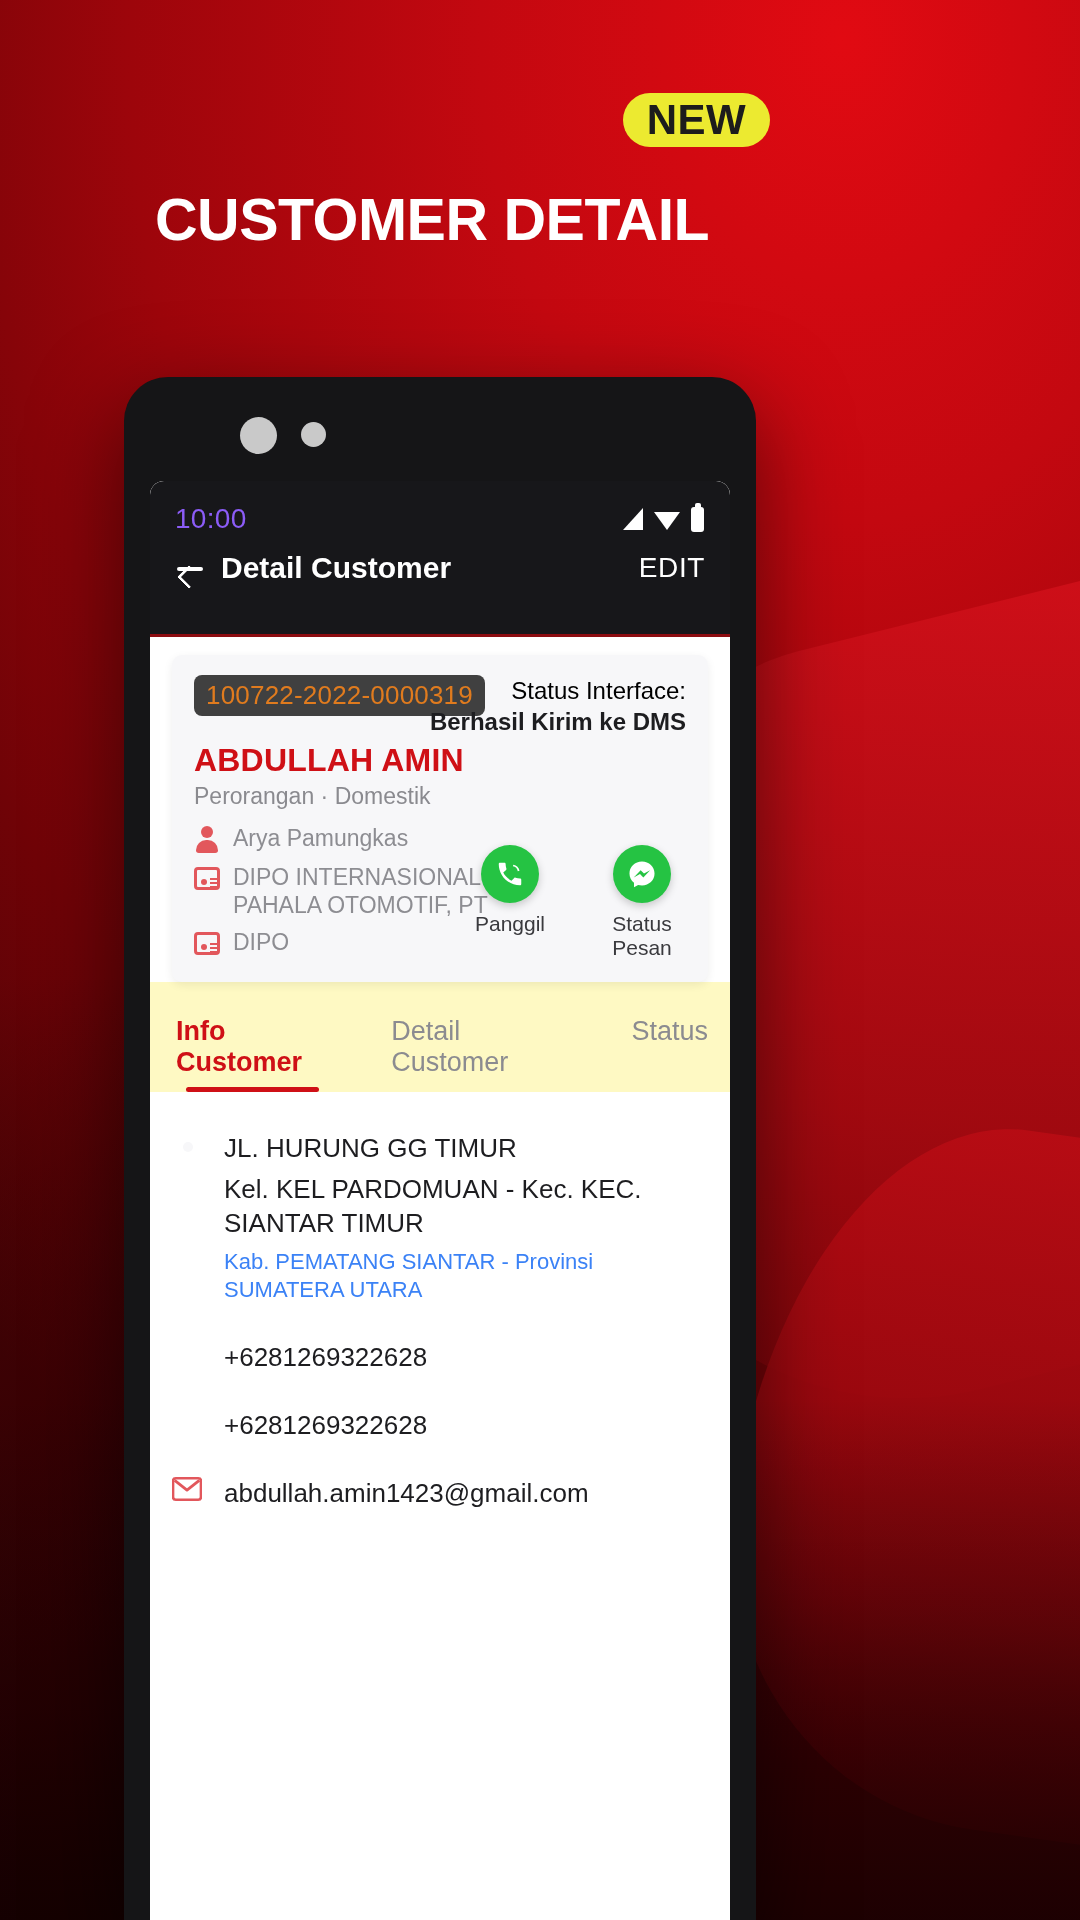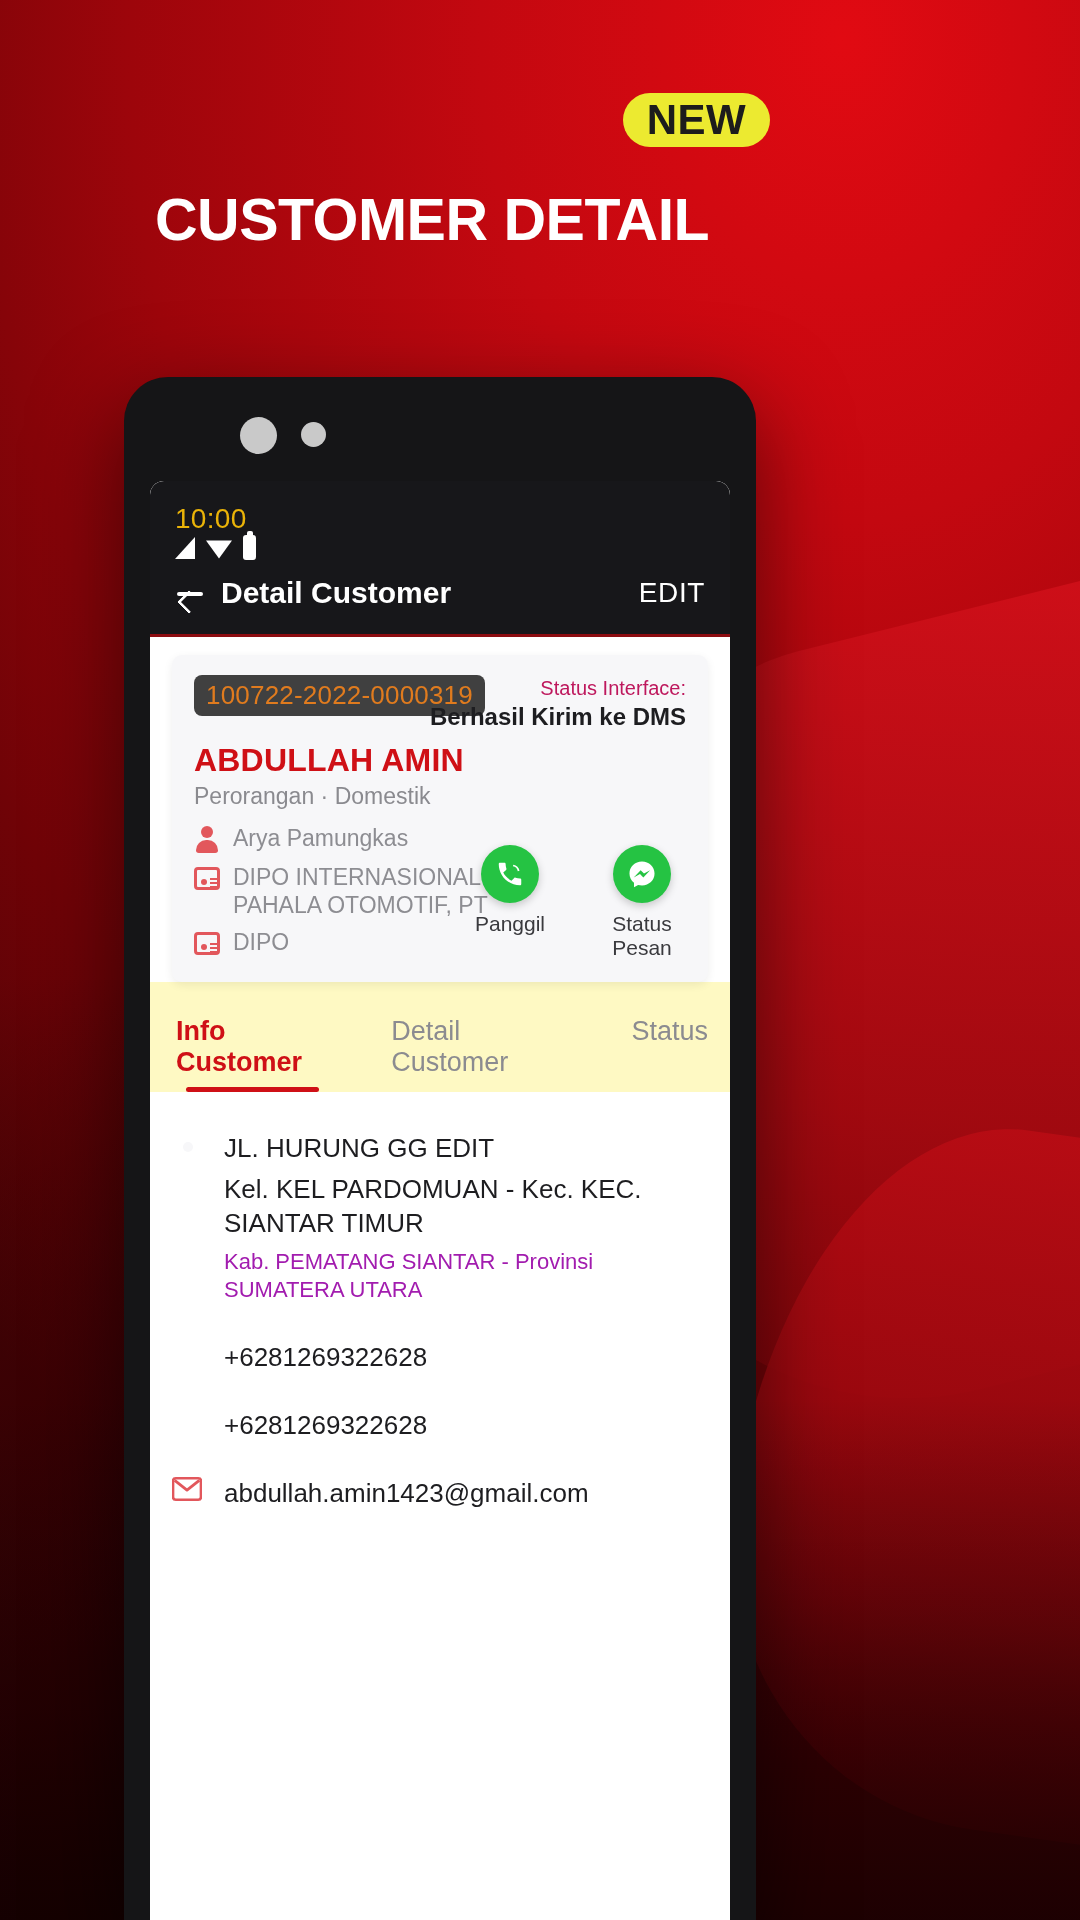"10:00" .statusbar { align-items: none -> center; color: #eab308 -> #8b5cf6; flex-direction: column -> none }
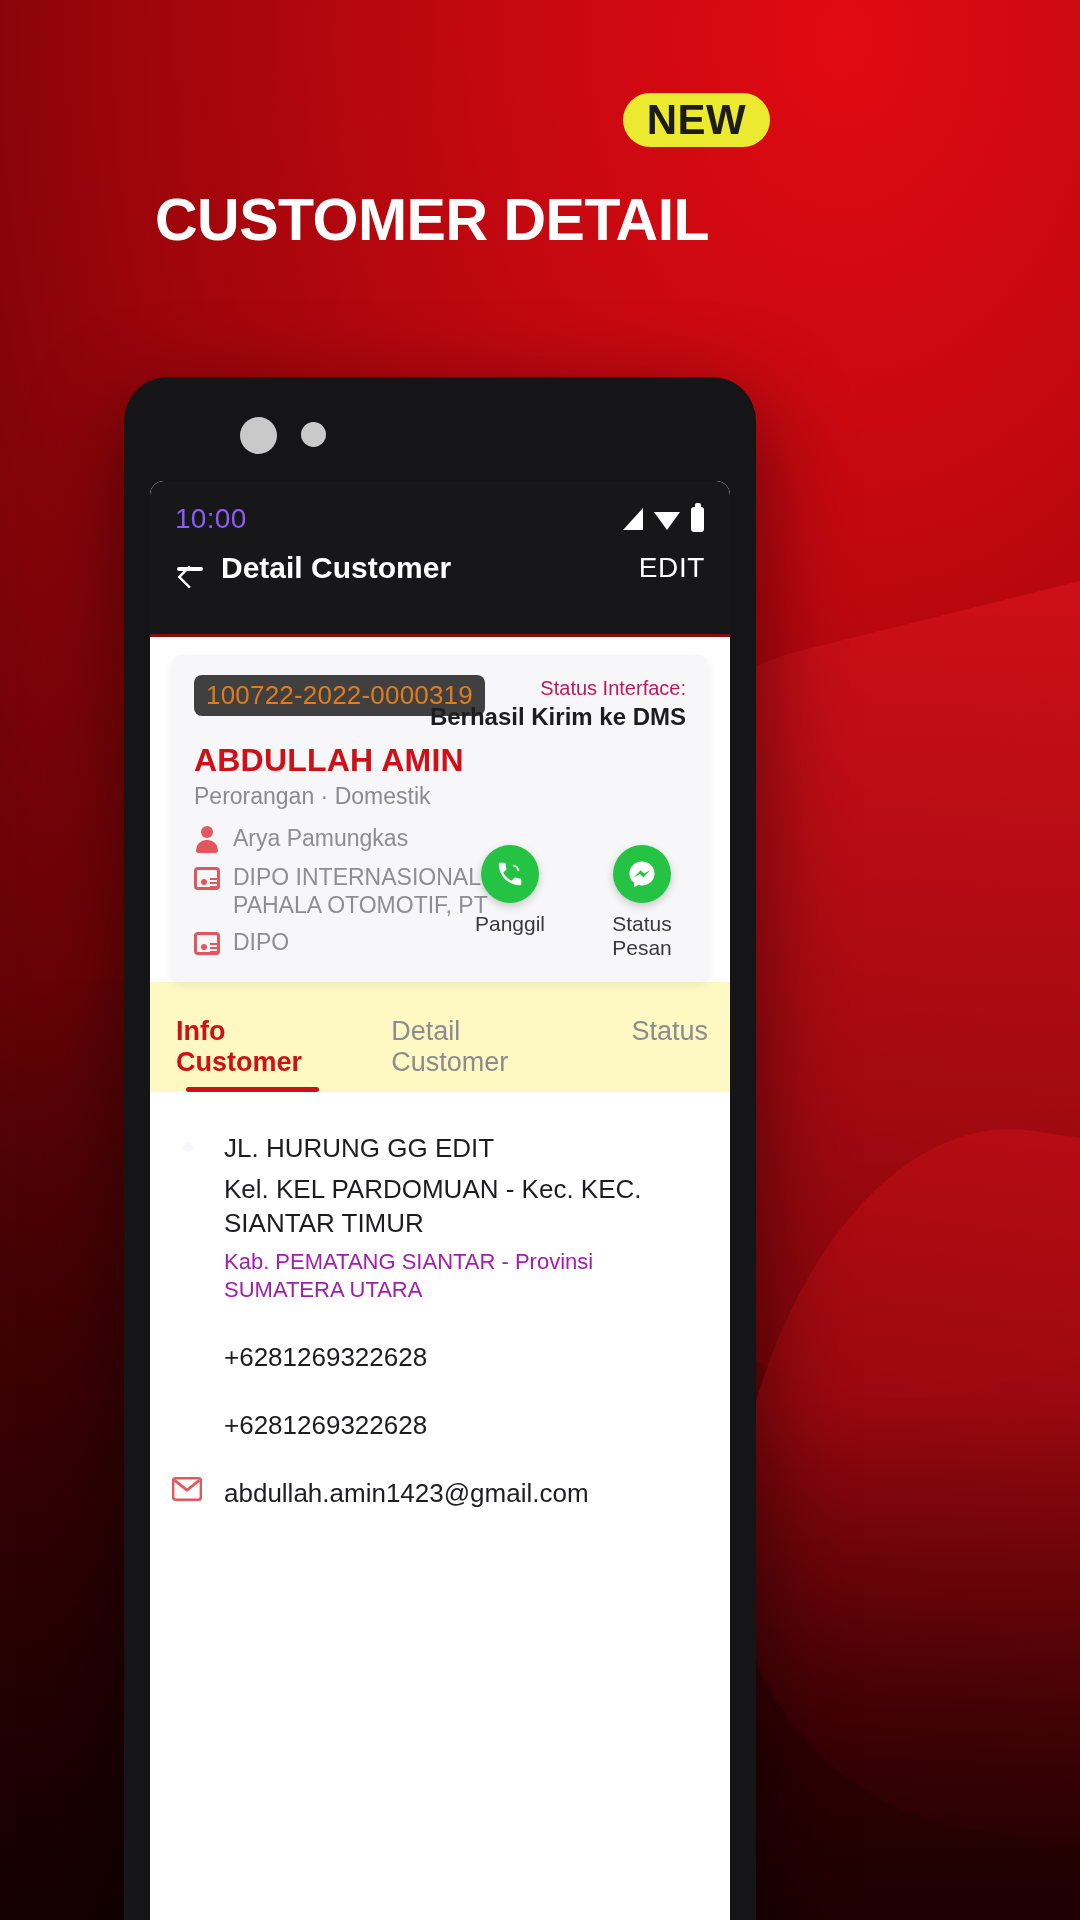"Status Interface:" .status-label { color: #be185d -> #000000; font-size: 20px -> 24px }
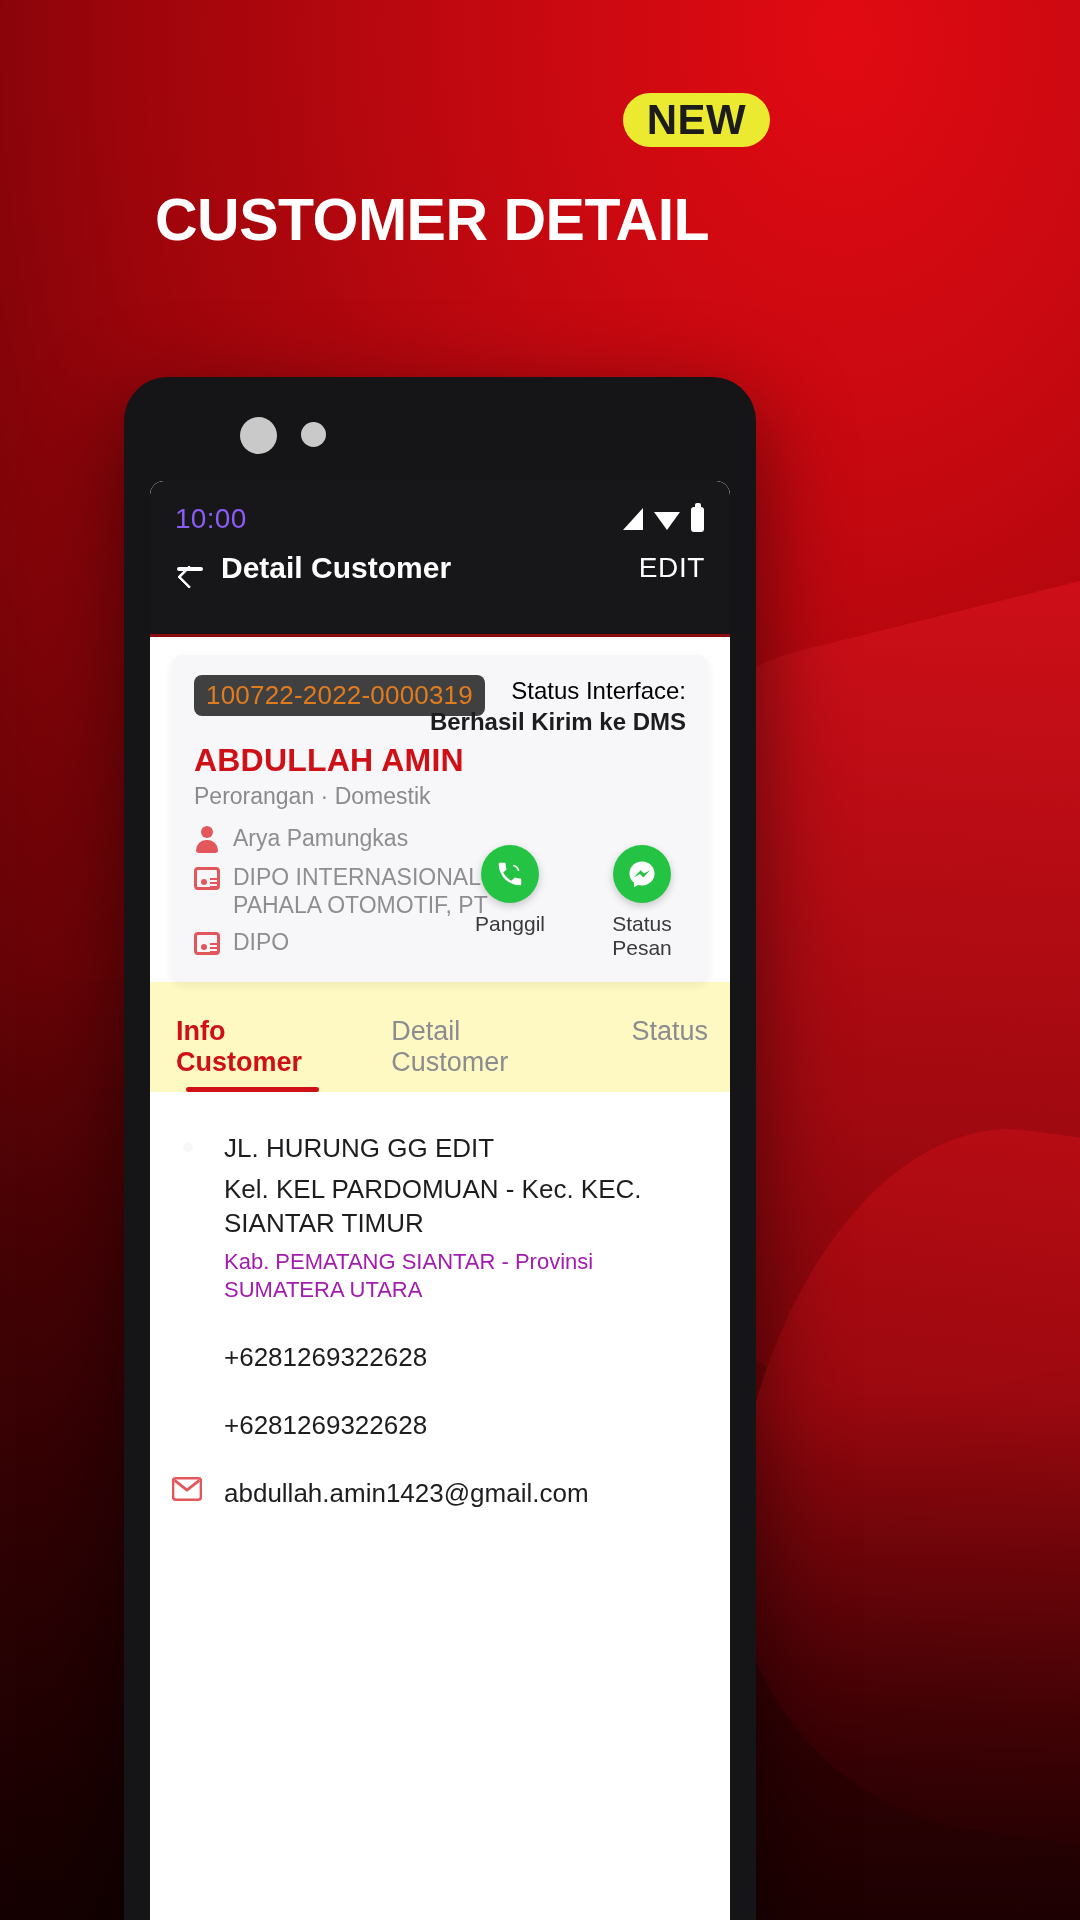"JL. HURUNG GG EDIT" span.d-addr-1 { text: EDIT -> TIMUR }
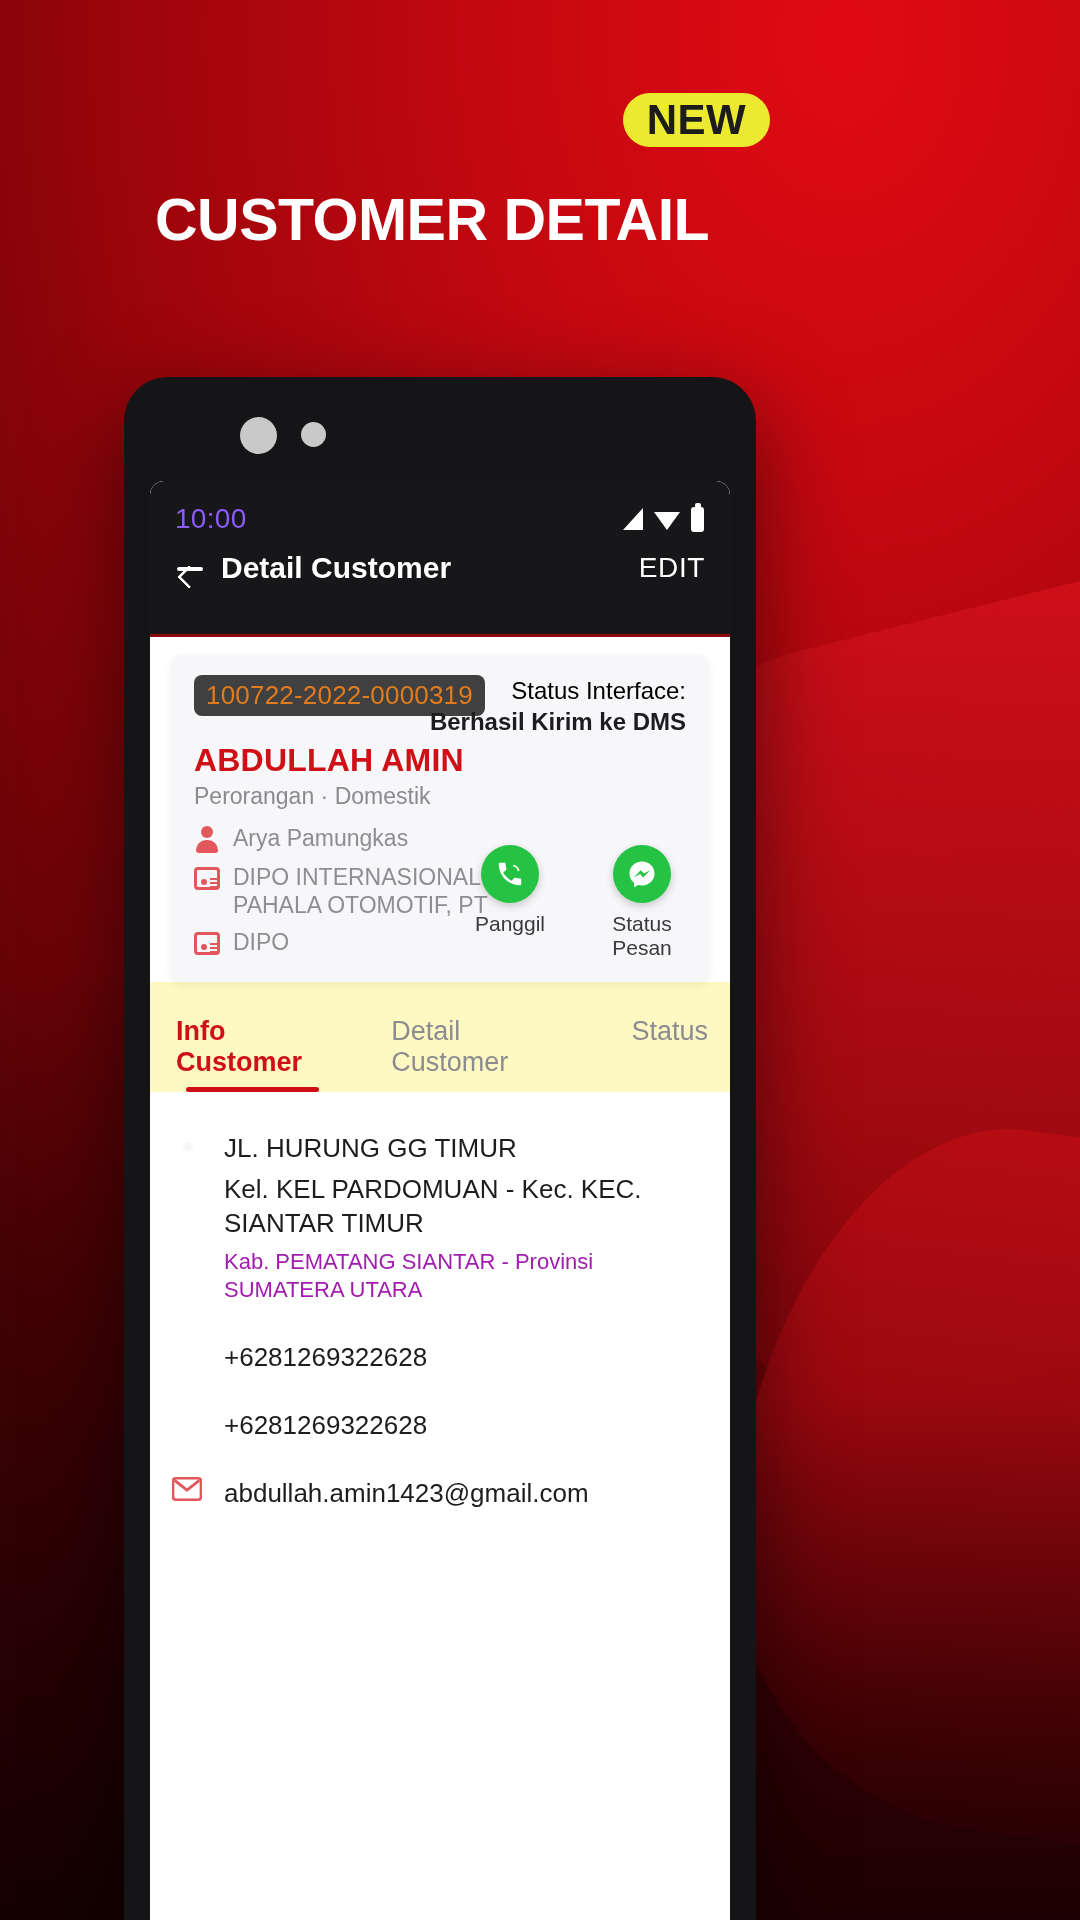"Kab. PEMATANG SIANTAR - Provinsi" .d-addr-3 { color: #a21caf -> #3b82f6 }
